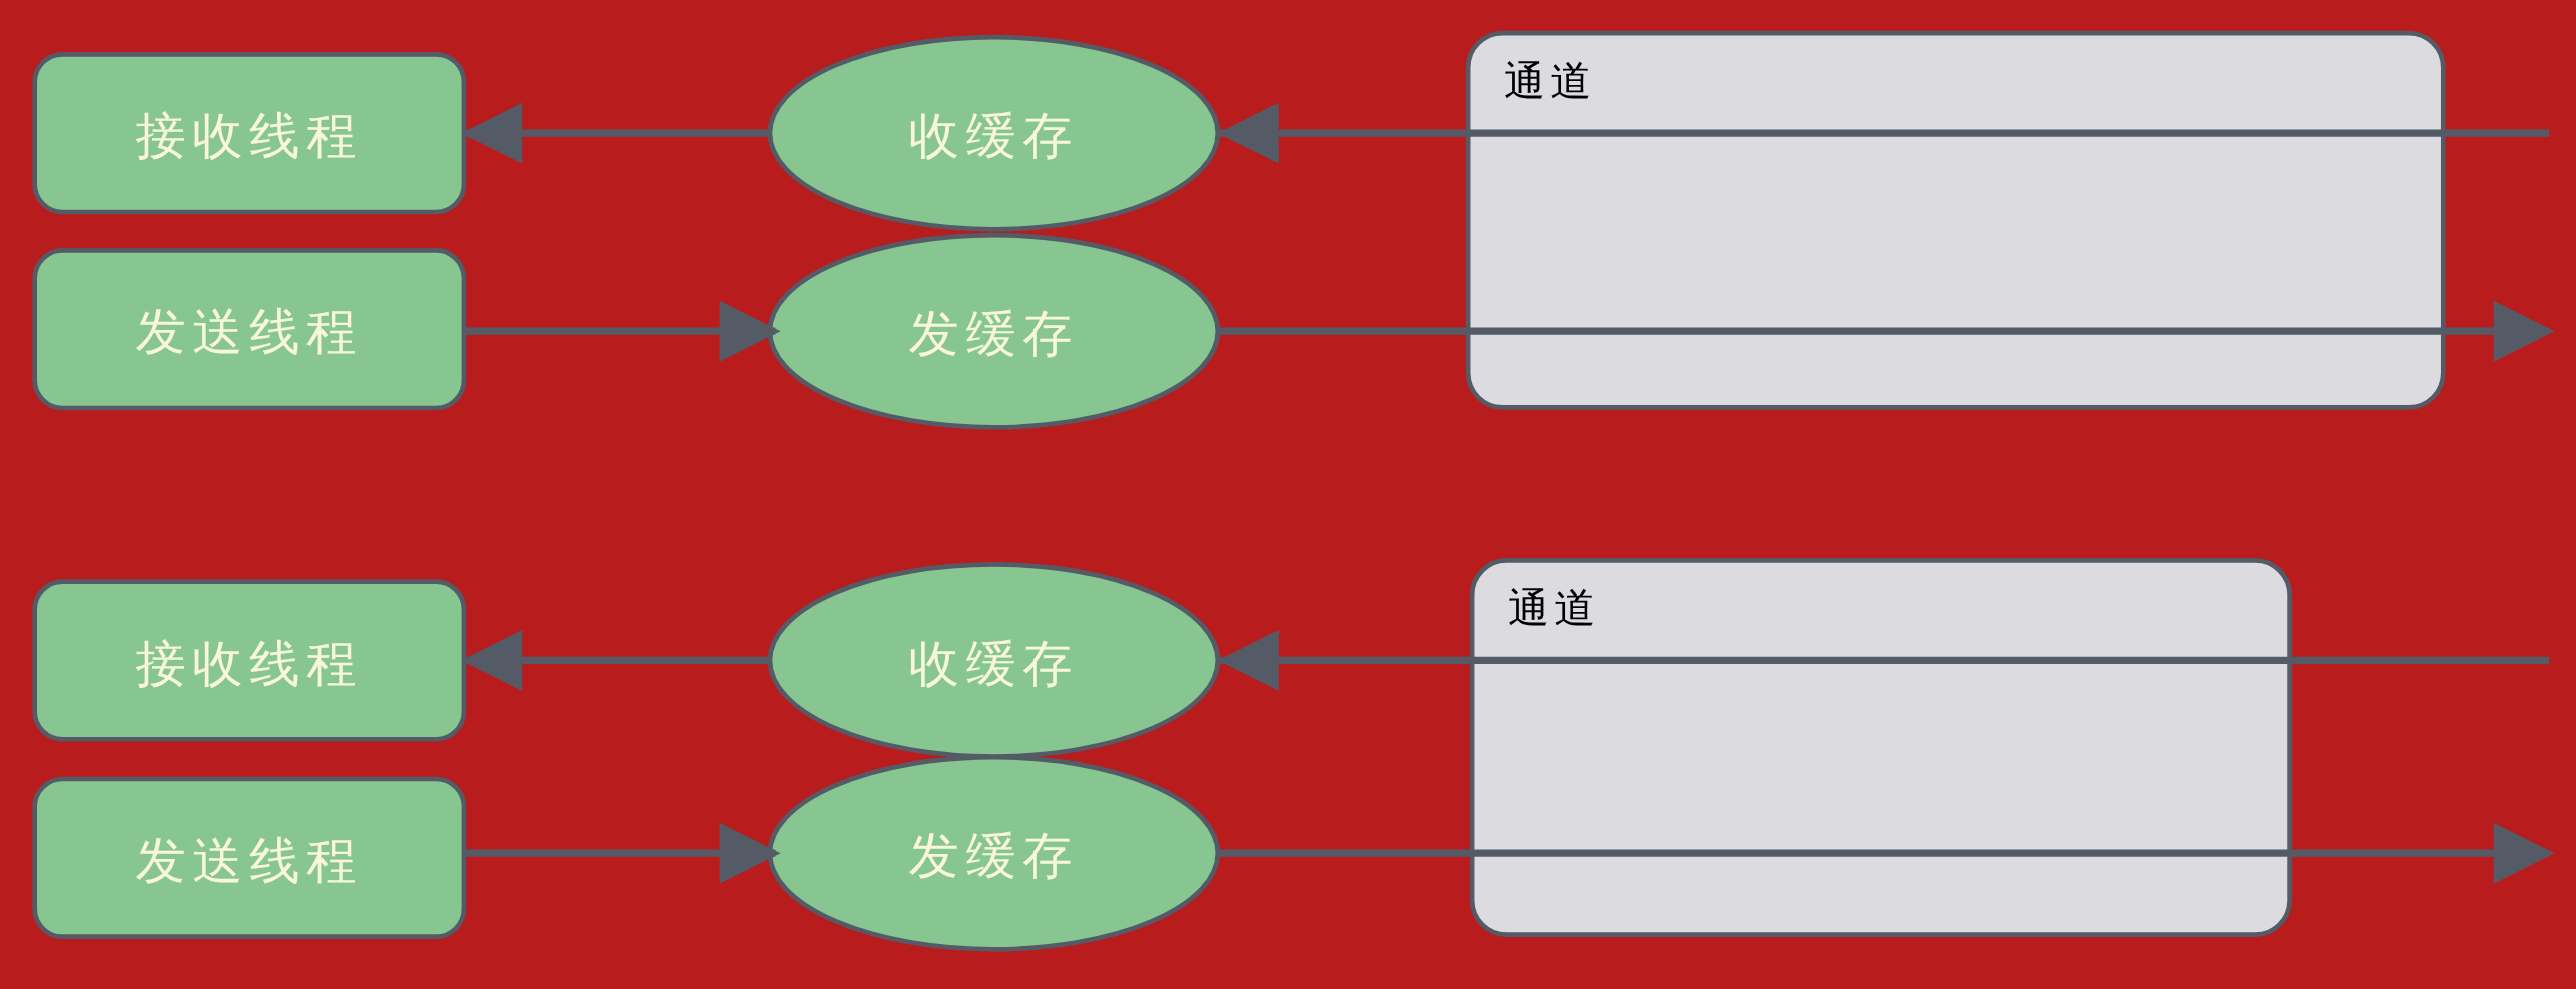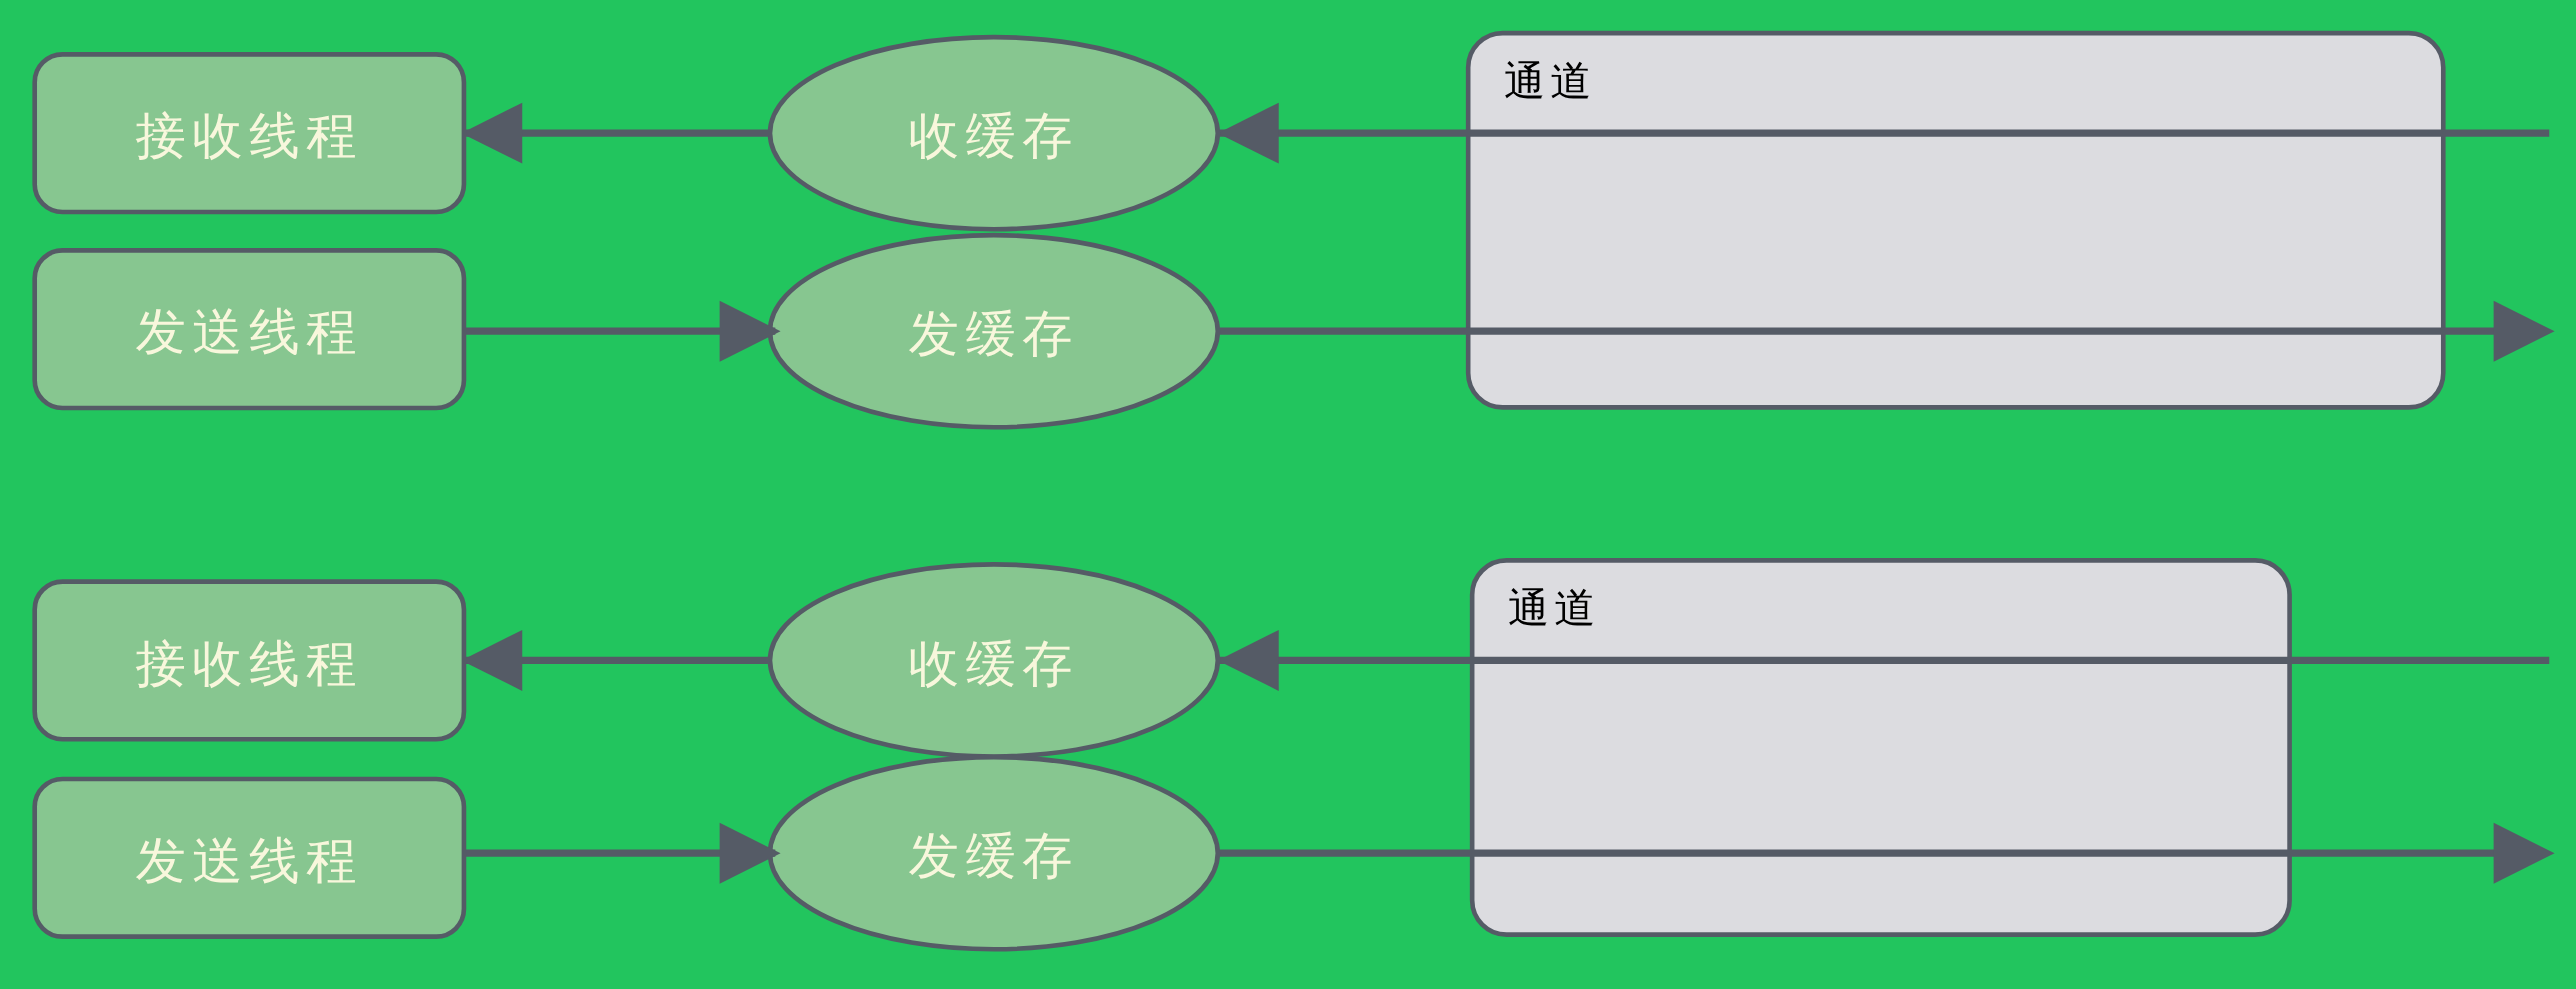"通道" #diagram-root { background: #22c55e -> #b91c1c }
